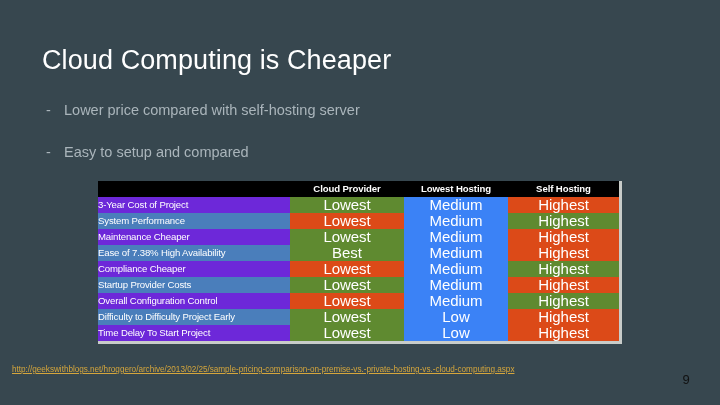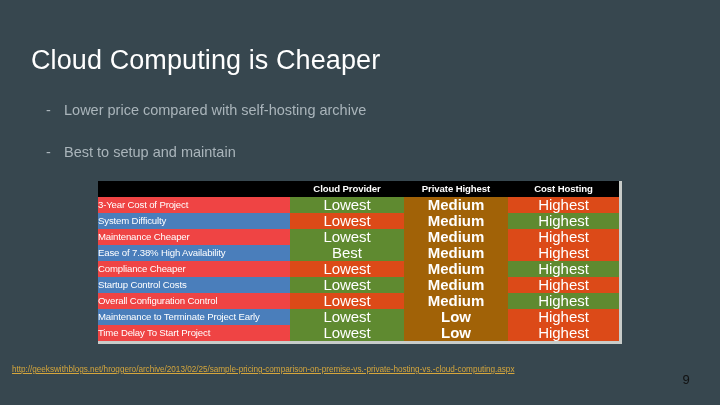"Cloud Computing is Cheaper" #slide-title { left: 31px -> 42px }
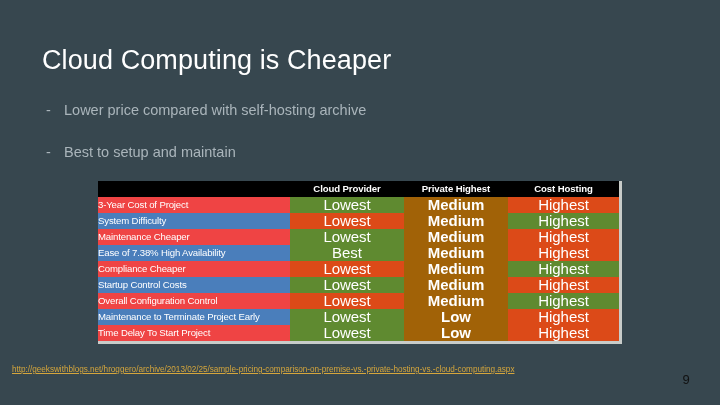"Lower price compared with self-hosting" span.bullet-text { text: archive -> server }
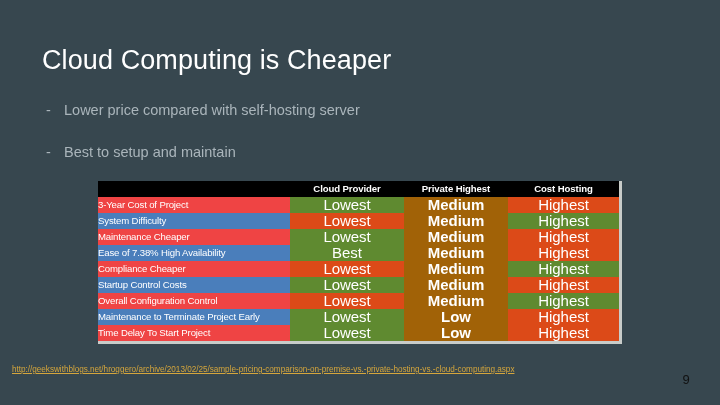"Best to setup and maintain" span.bullet-text { text: Best to setup and maintain -> Easy to setup and compared }
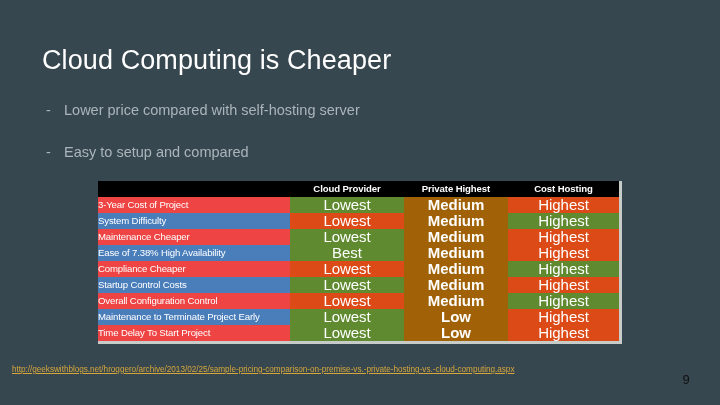"Private Highest" th { text: Private Highest -> Lowest Hosting }
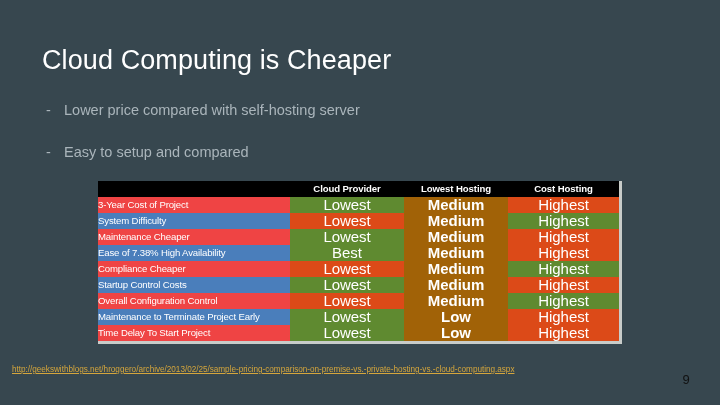"Cost Hosting" th { text: Cost -> Self }
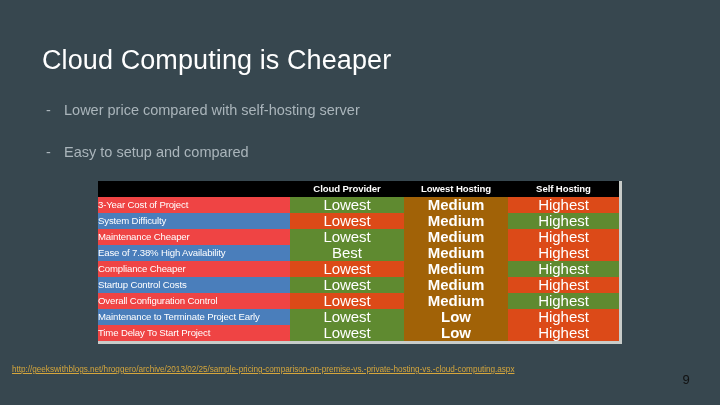"3-Year Cost of Project" tr.row-dark td.cell-label { background: #ef4444 -> #6d28d9 }
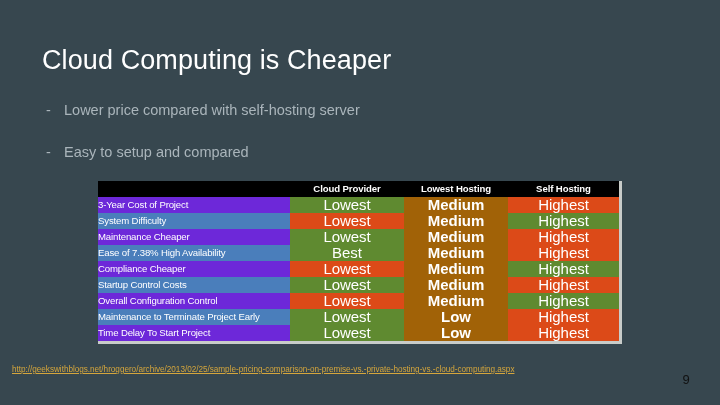"Medium" td.v-teal { background: #a16207 -> #3b82f6; font-weight: bold -> none }
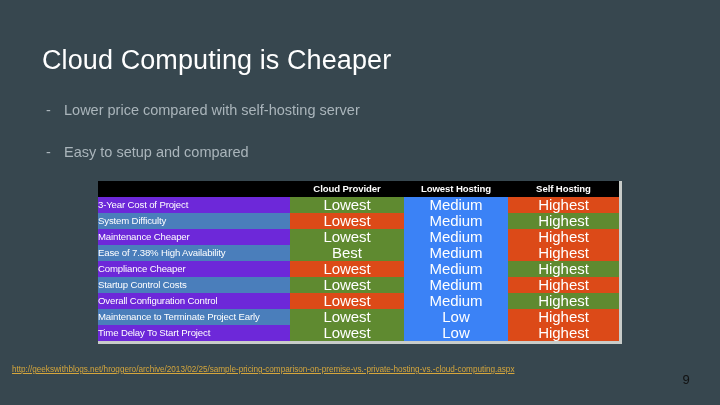"System Difficulty" td.cell-label { text: Difficulty -> Performance }
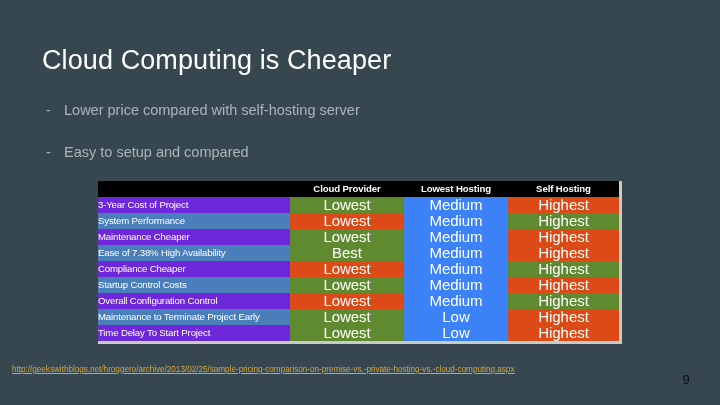"Startup Control Costs" td.cell-label { text: Control -> Provider }
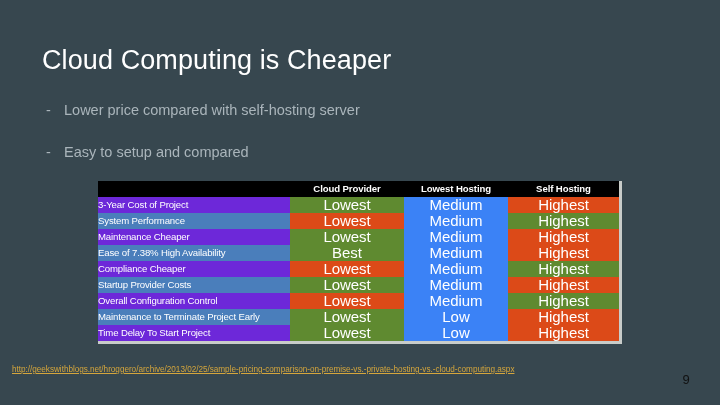"Maintenance to Terminate Project Early" td.cell-label { text: Maintenance to Terminate -> Difficulty to Difficulty }
